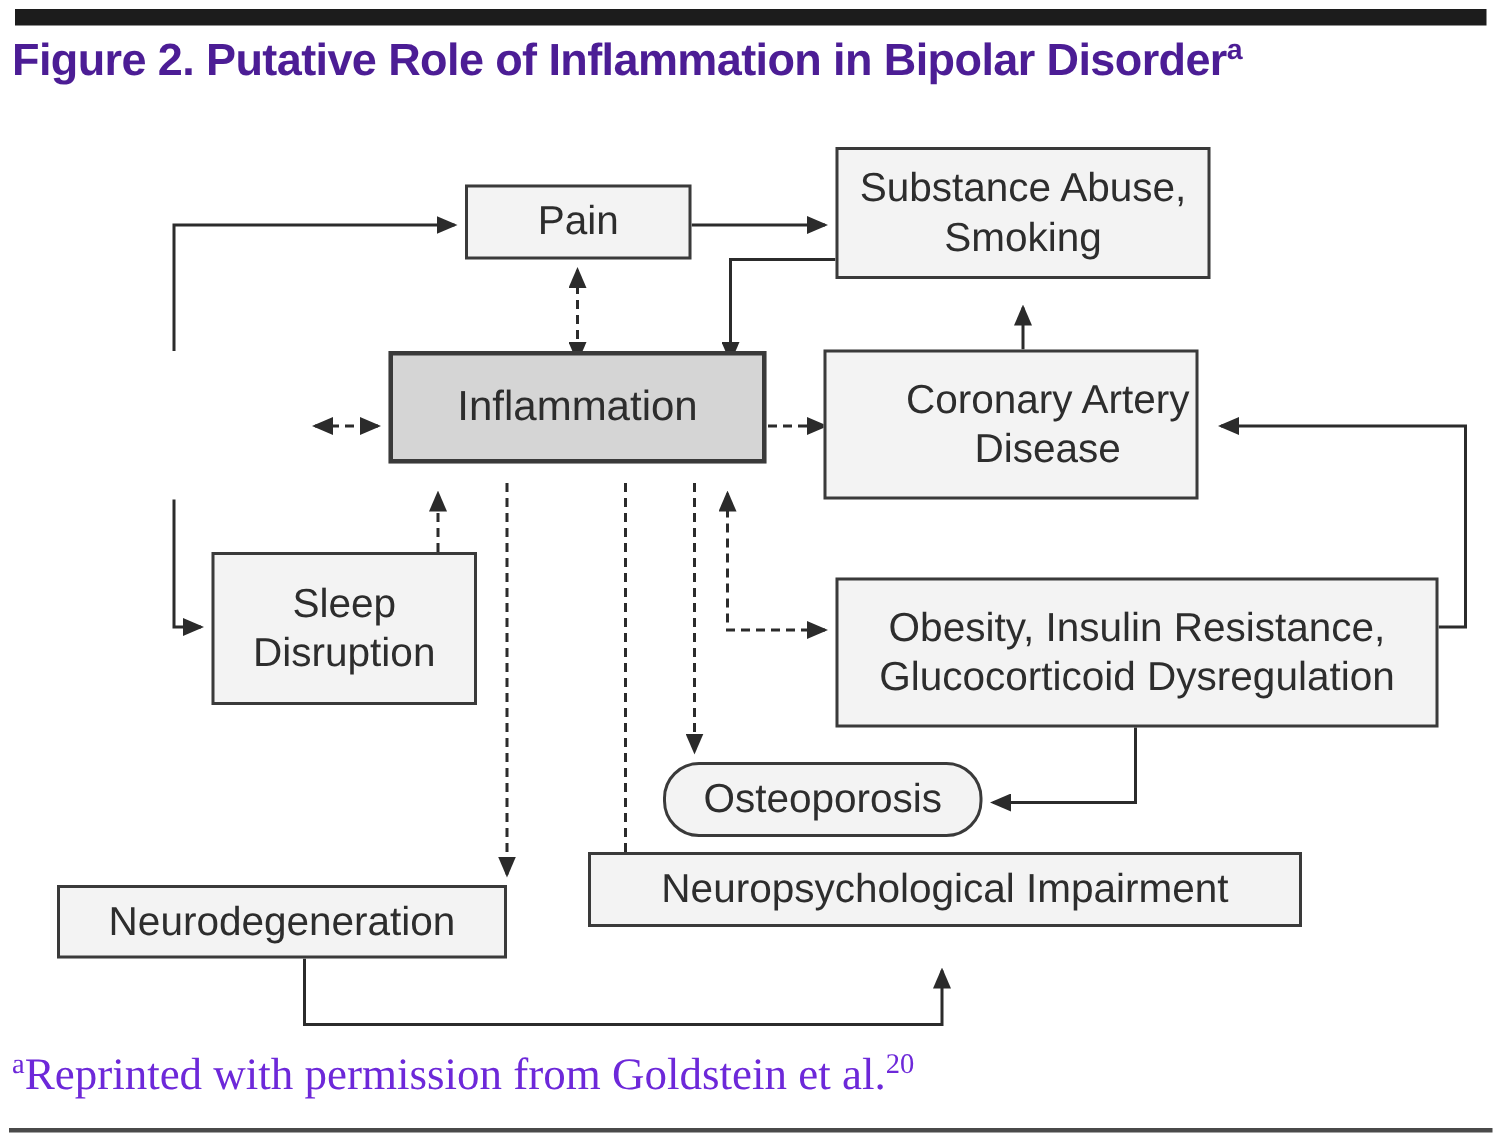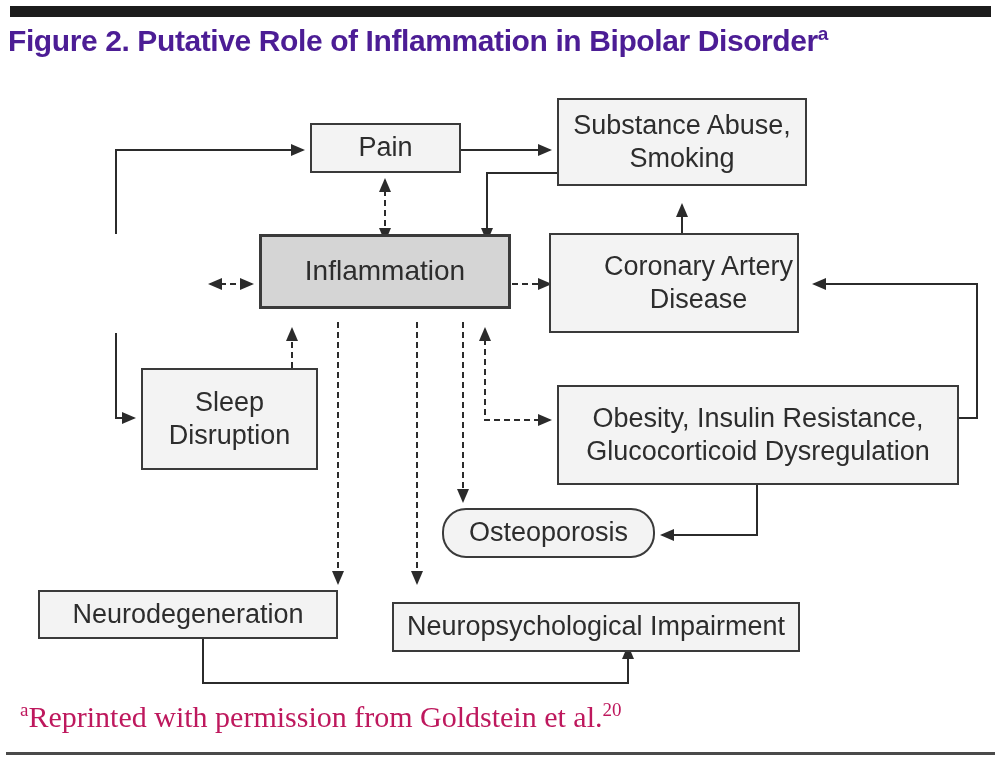"Neuropsychological Impairment" #node-neuropsychological-impairment { top: 602px -> 568px; width: 408px -> 476px }
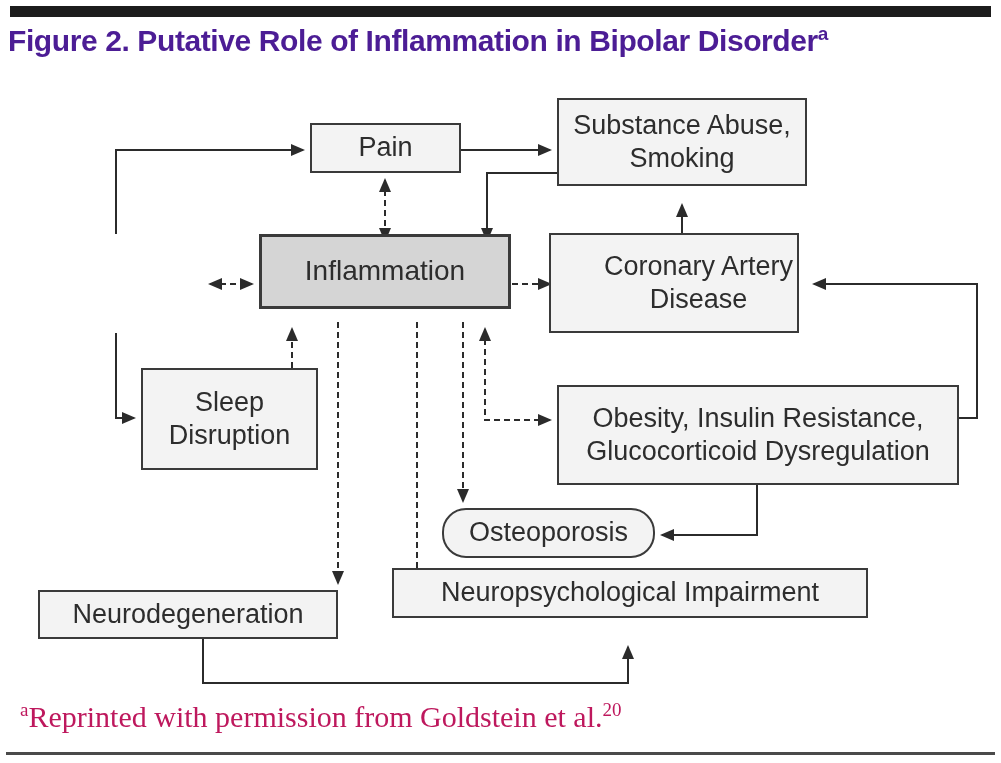"aReprinted with permission from" .footnote { color: #be185d -> #6d28d9; margin-left: 12px -> none }
